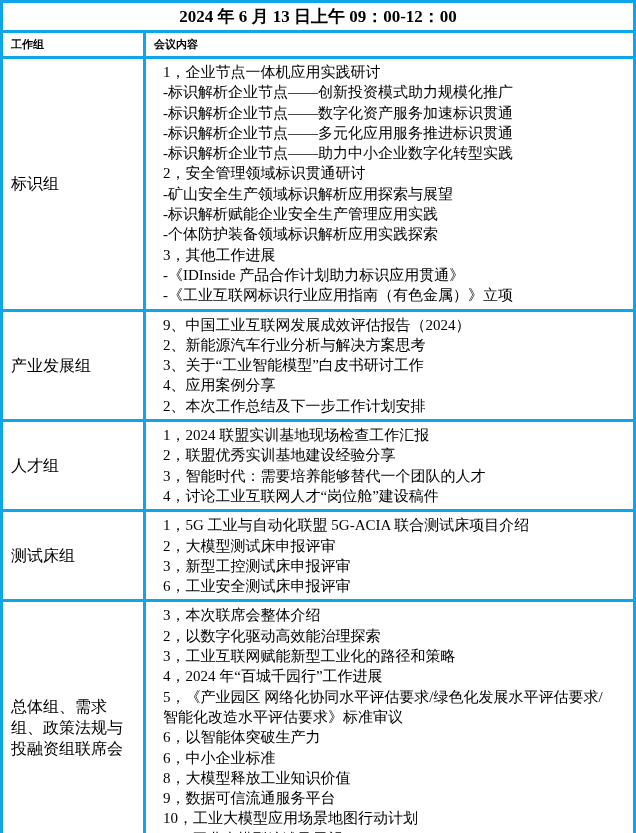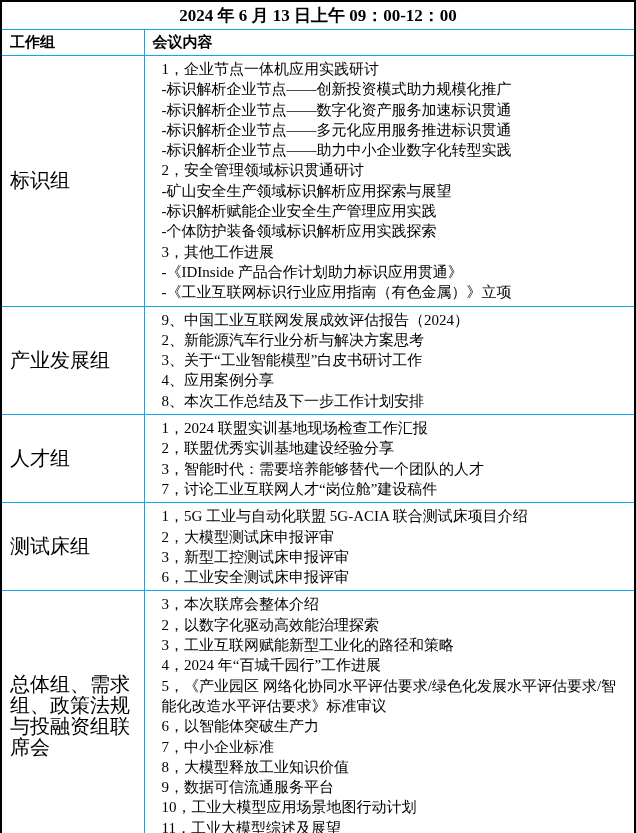"2024 年 6 月 13" td, th { border: 1px solid #0ea5e9 -> 3px solid #0ea5e9 }
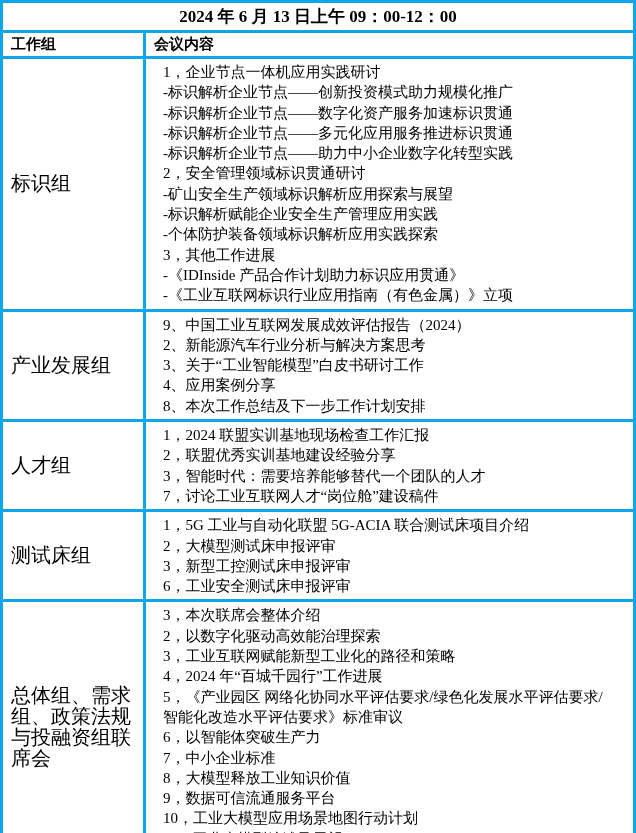"工作组" .header-cell { font-size: 15px -> 11px }
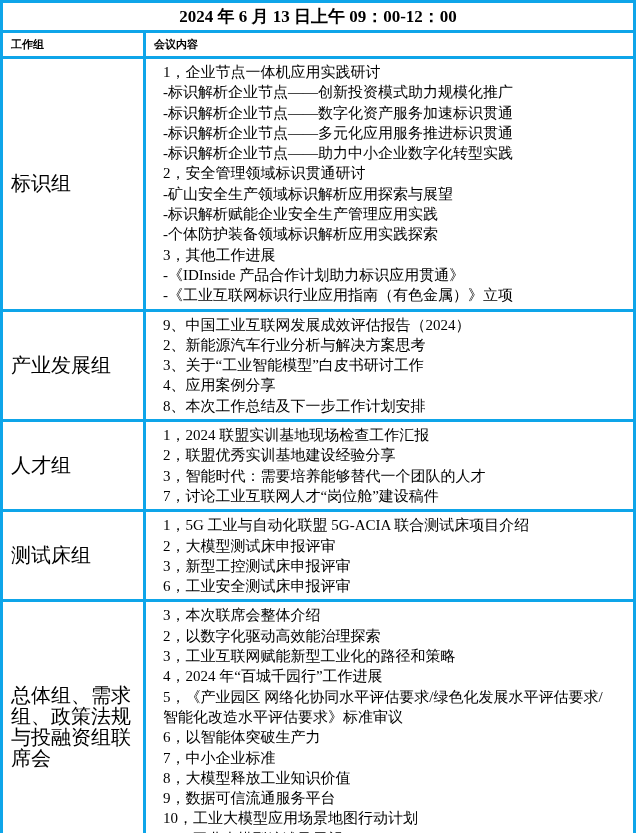"标识组" .group-cell { font-size: 20px -> 16px }
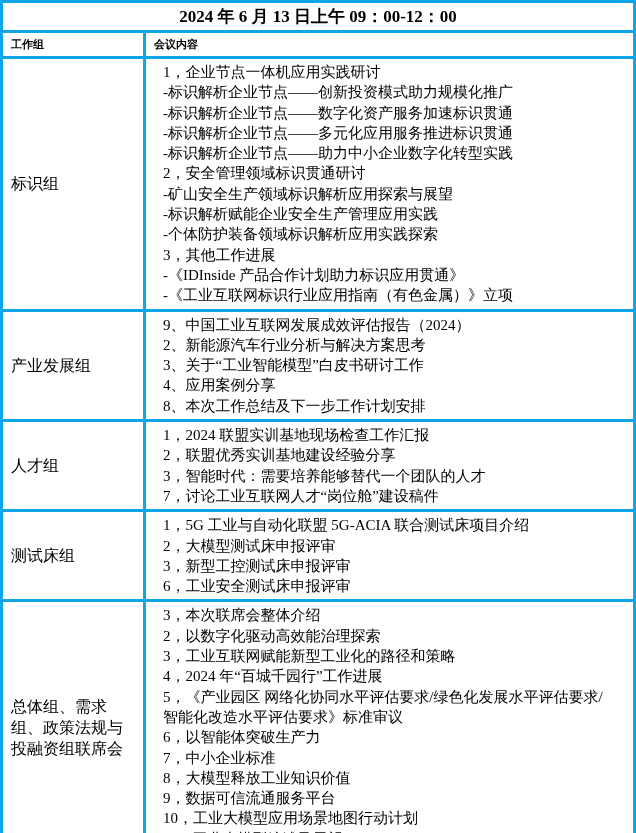"8、本次工作总结及下一步工作计划安排" div.content-line { text: 8 -> 2 }
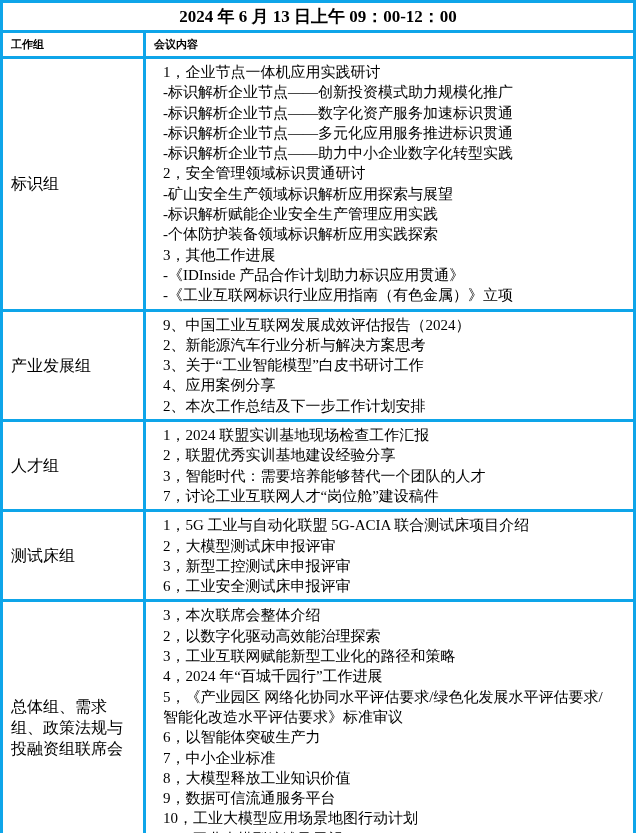"7，讨论工业互联网人才“岗位舱”建设稿件" div.content-line { text: 7 -> 4 }
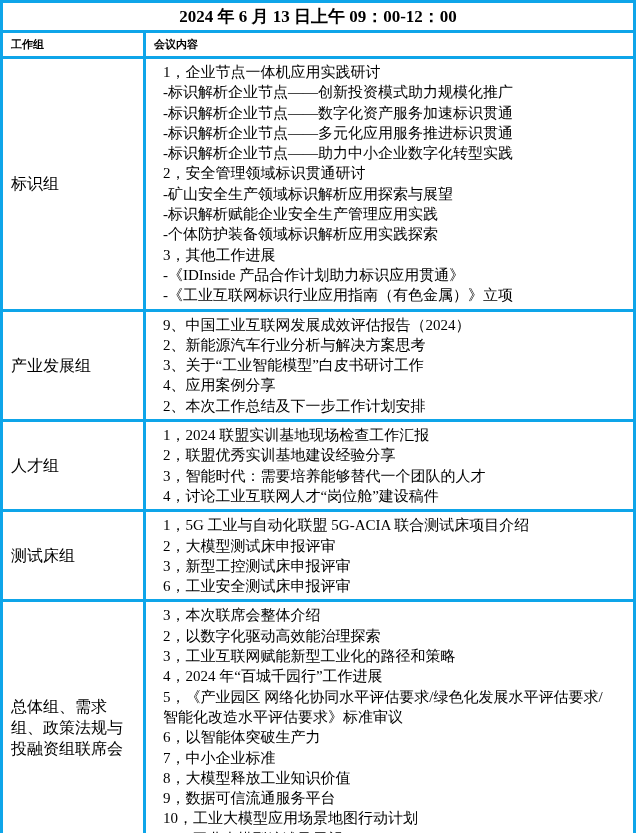"7，中小企业标准" div.content-line { text: 7 -> 6 }
